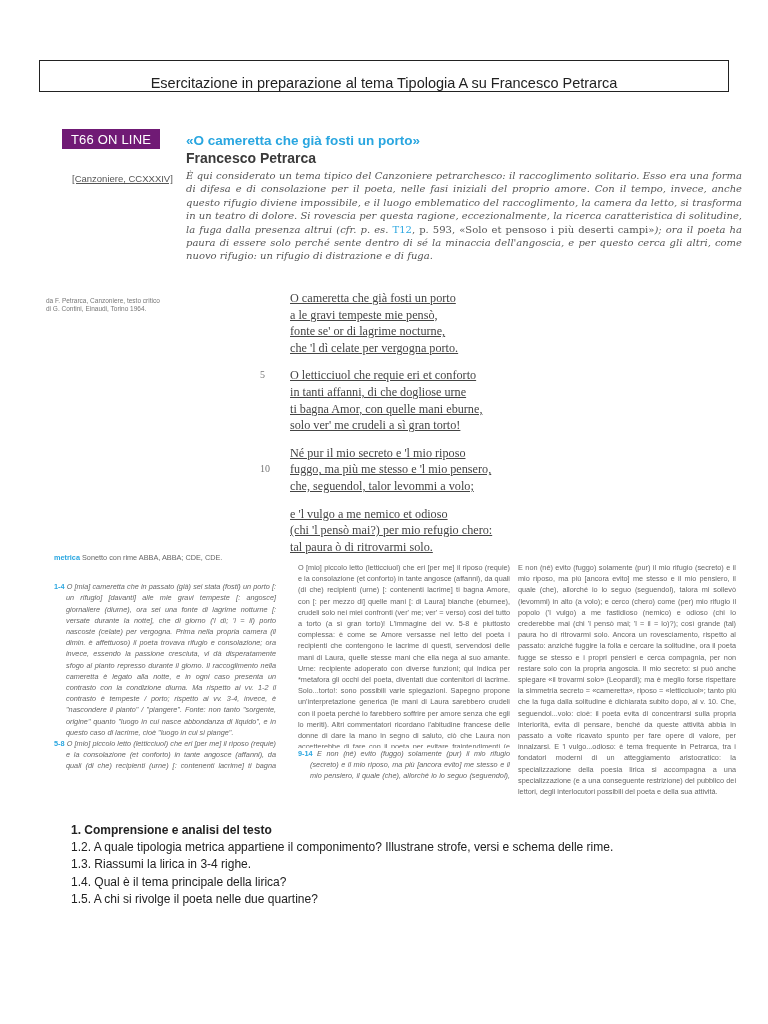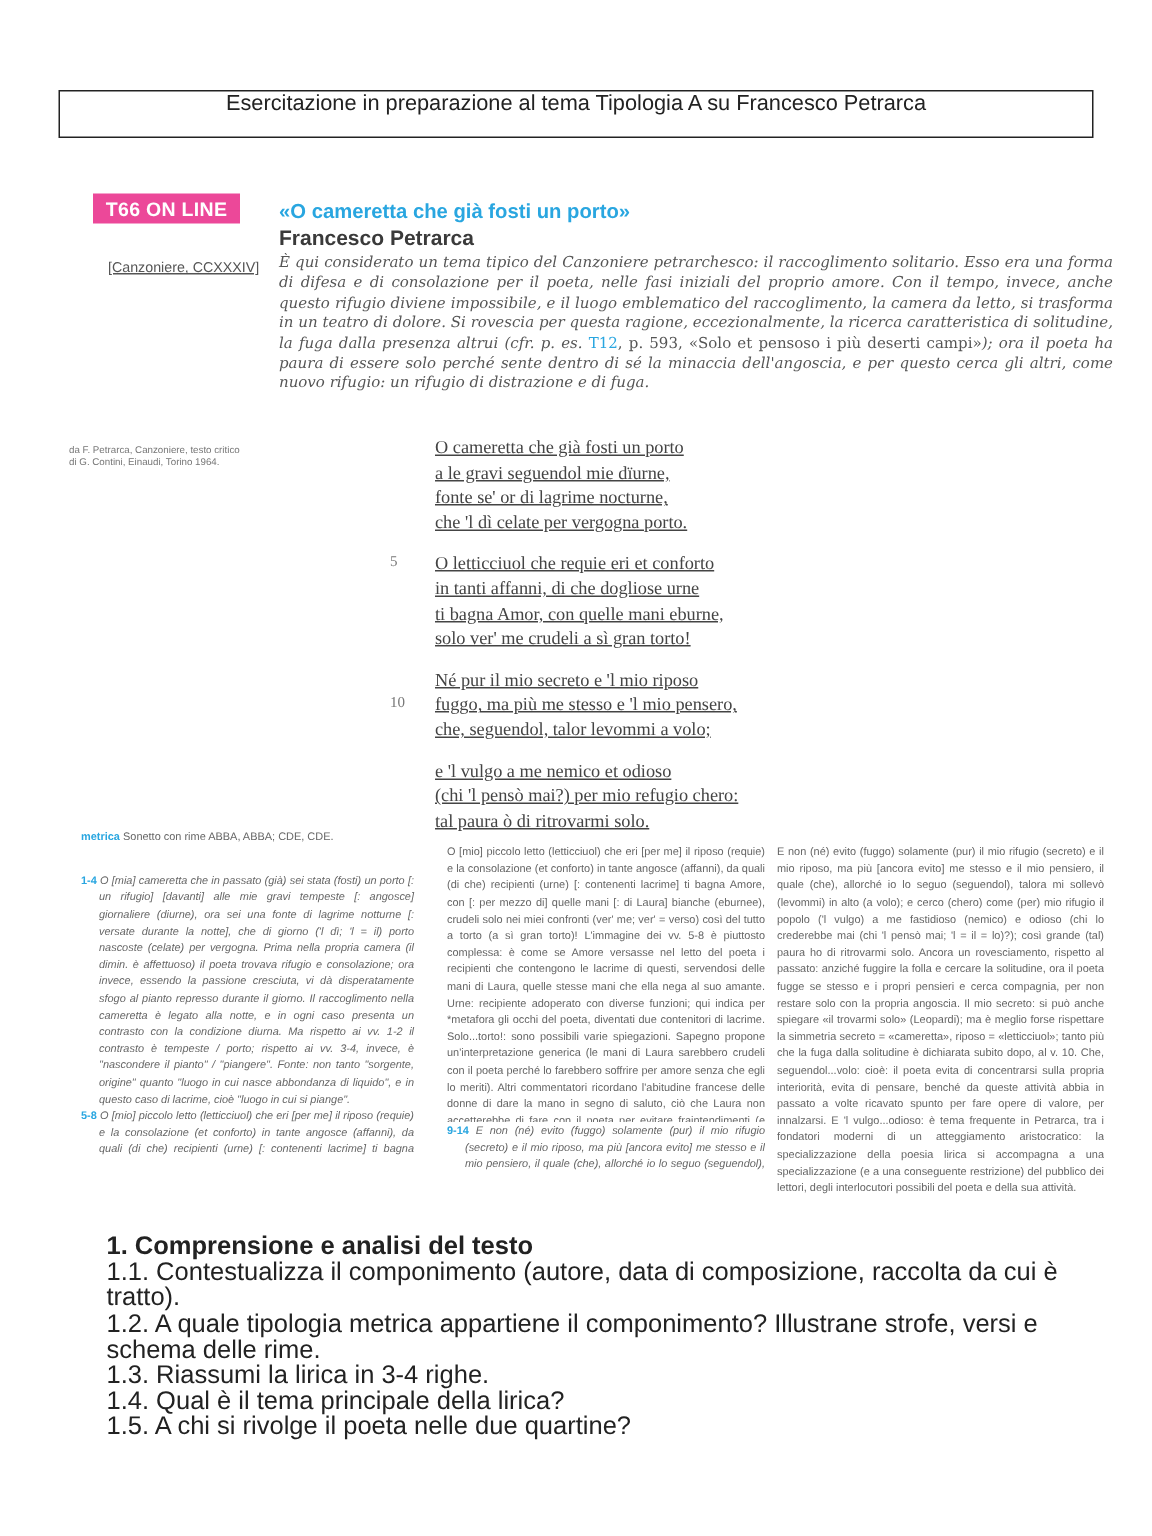"Esercitazione in preparazione al tema" .header-box { align-items: flex-start -> flex-end }
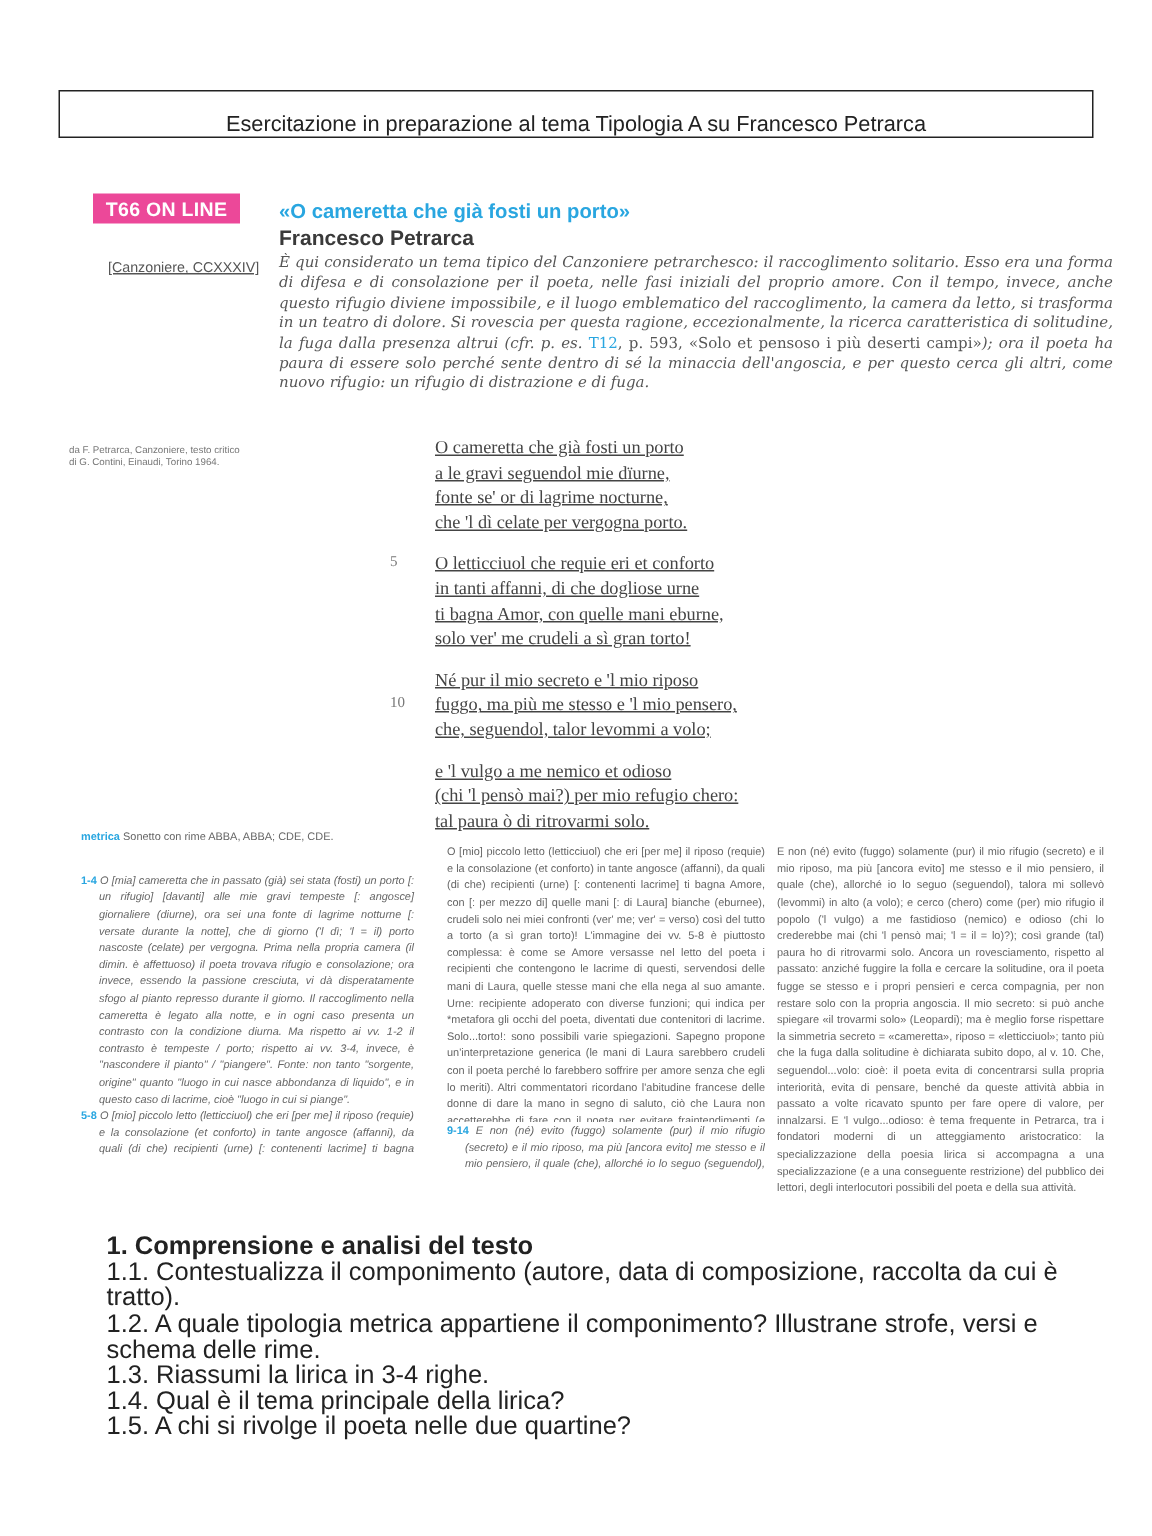"T66 ON LINE" .badge { background: #ec4899 -> #701a75; font-weight: bold -> normal }
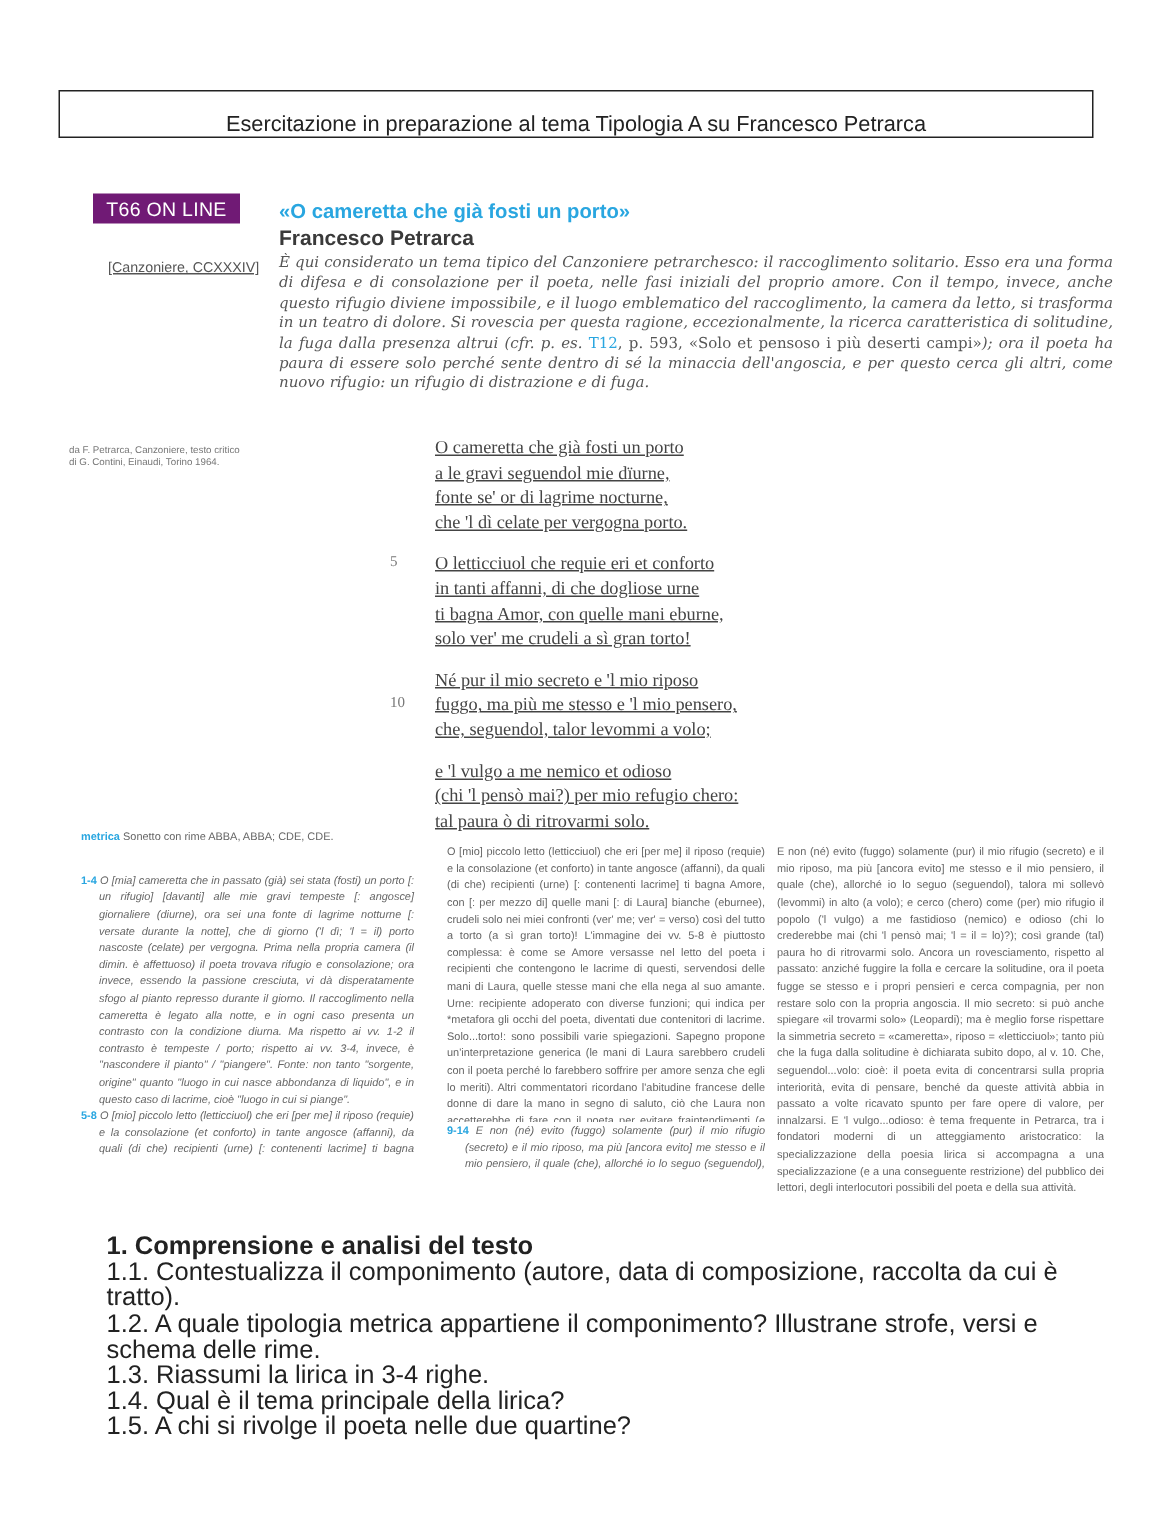"a le gravi seguendol mie" div.vline { text: seguendol mie dïurne -> tempeste mie pensò }
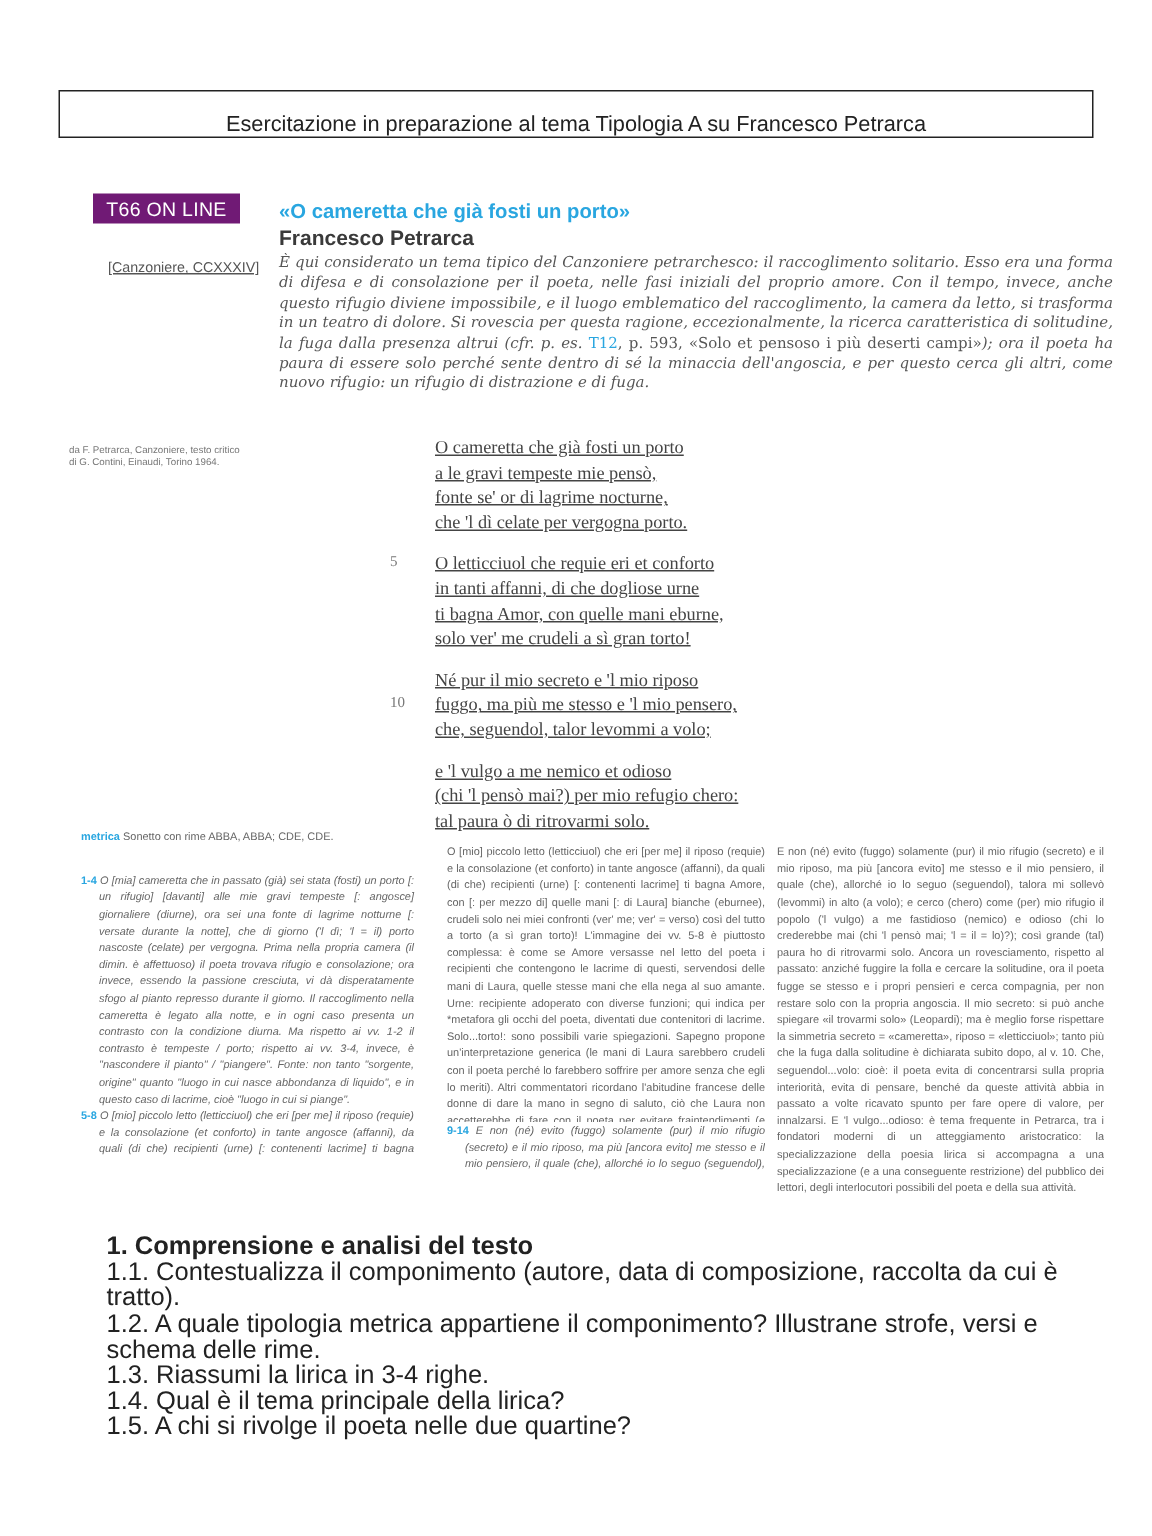"1. Comprensione e analisi del" .questions { font-size: 17px -> 12px }
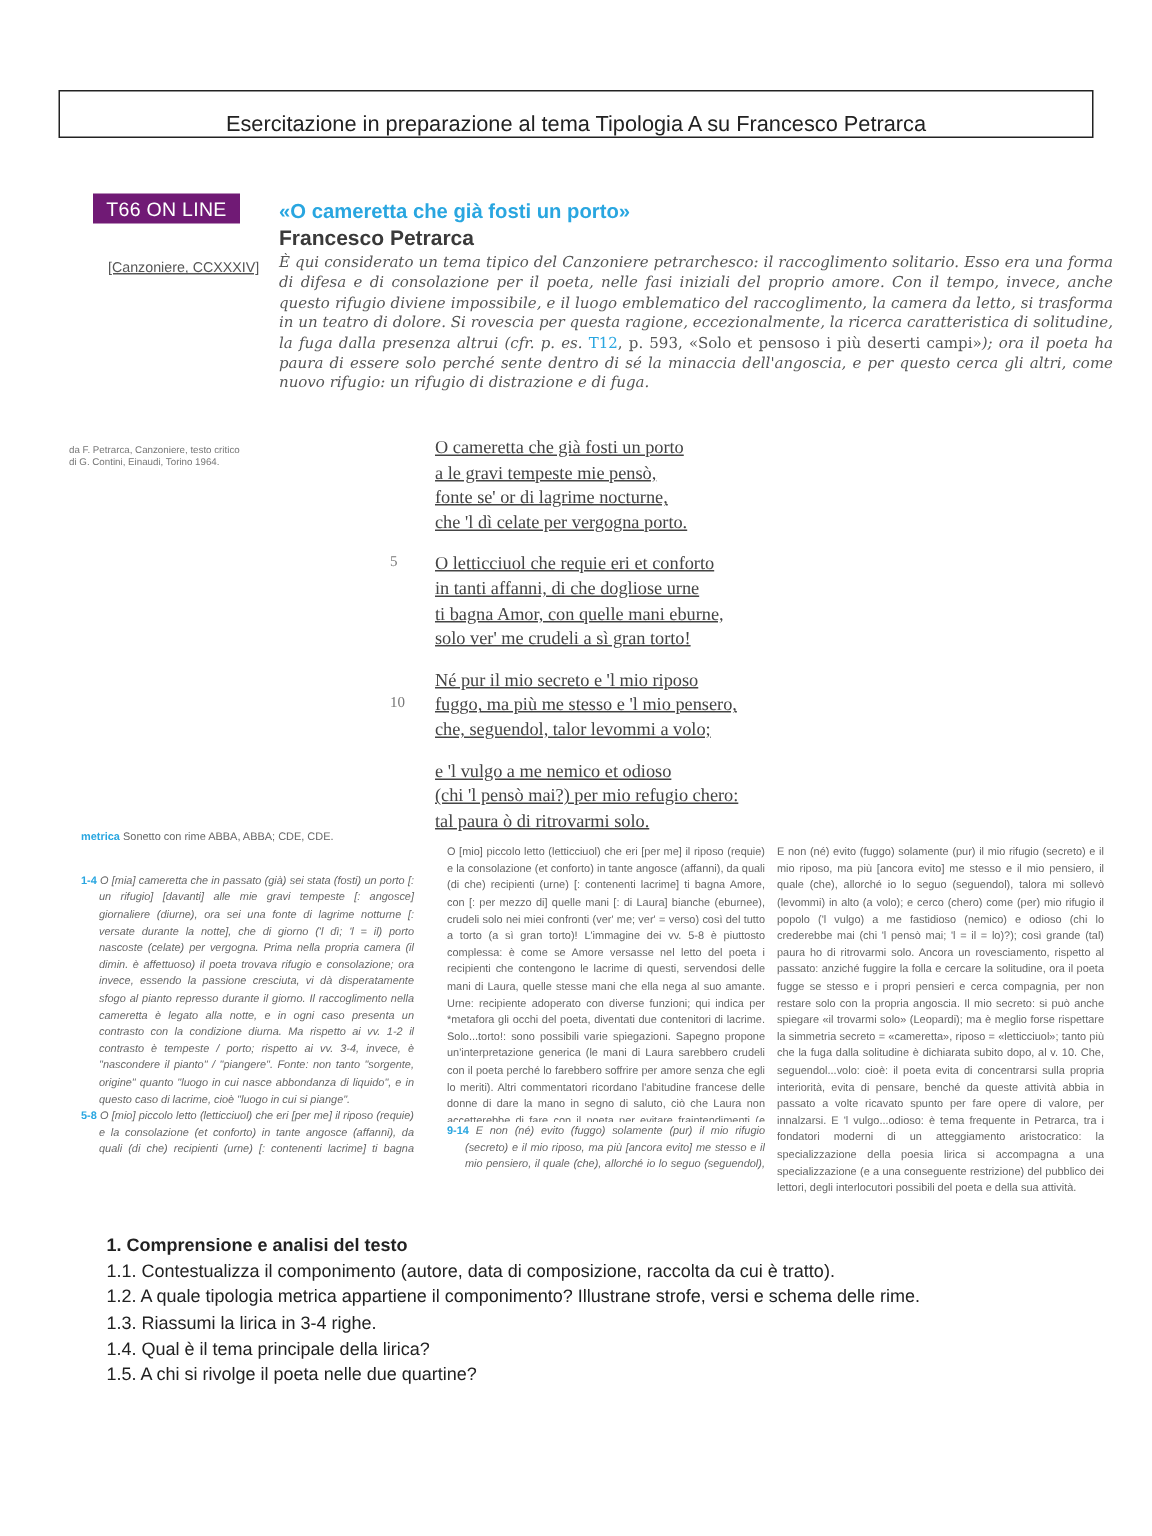"1.1. Contestualizza il componimento" div { html: <div>1.1. Contestualizza il componimento (autore, data di composizione, raccolta da cui è tratto).</div> -> none }
